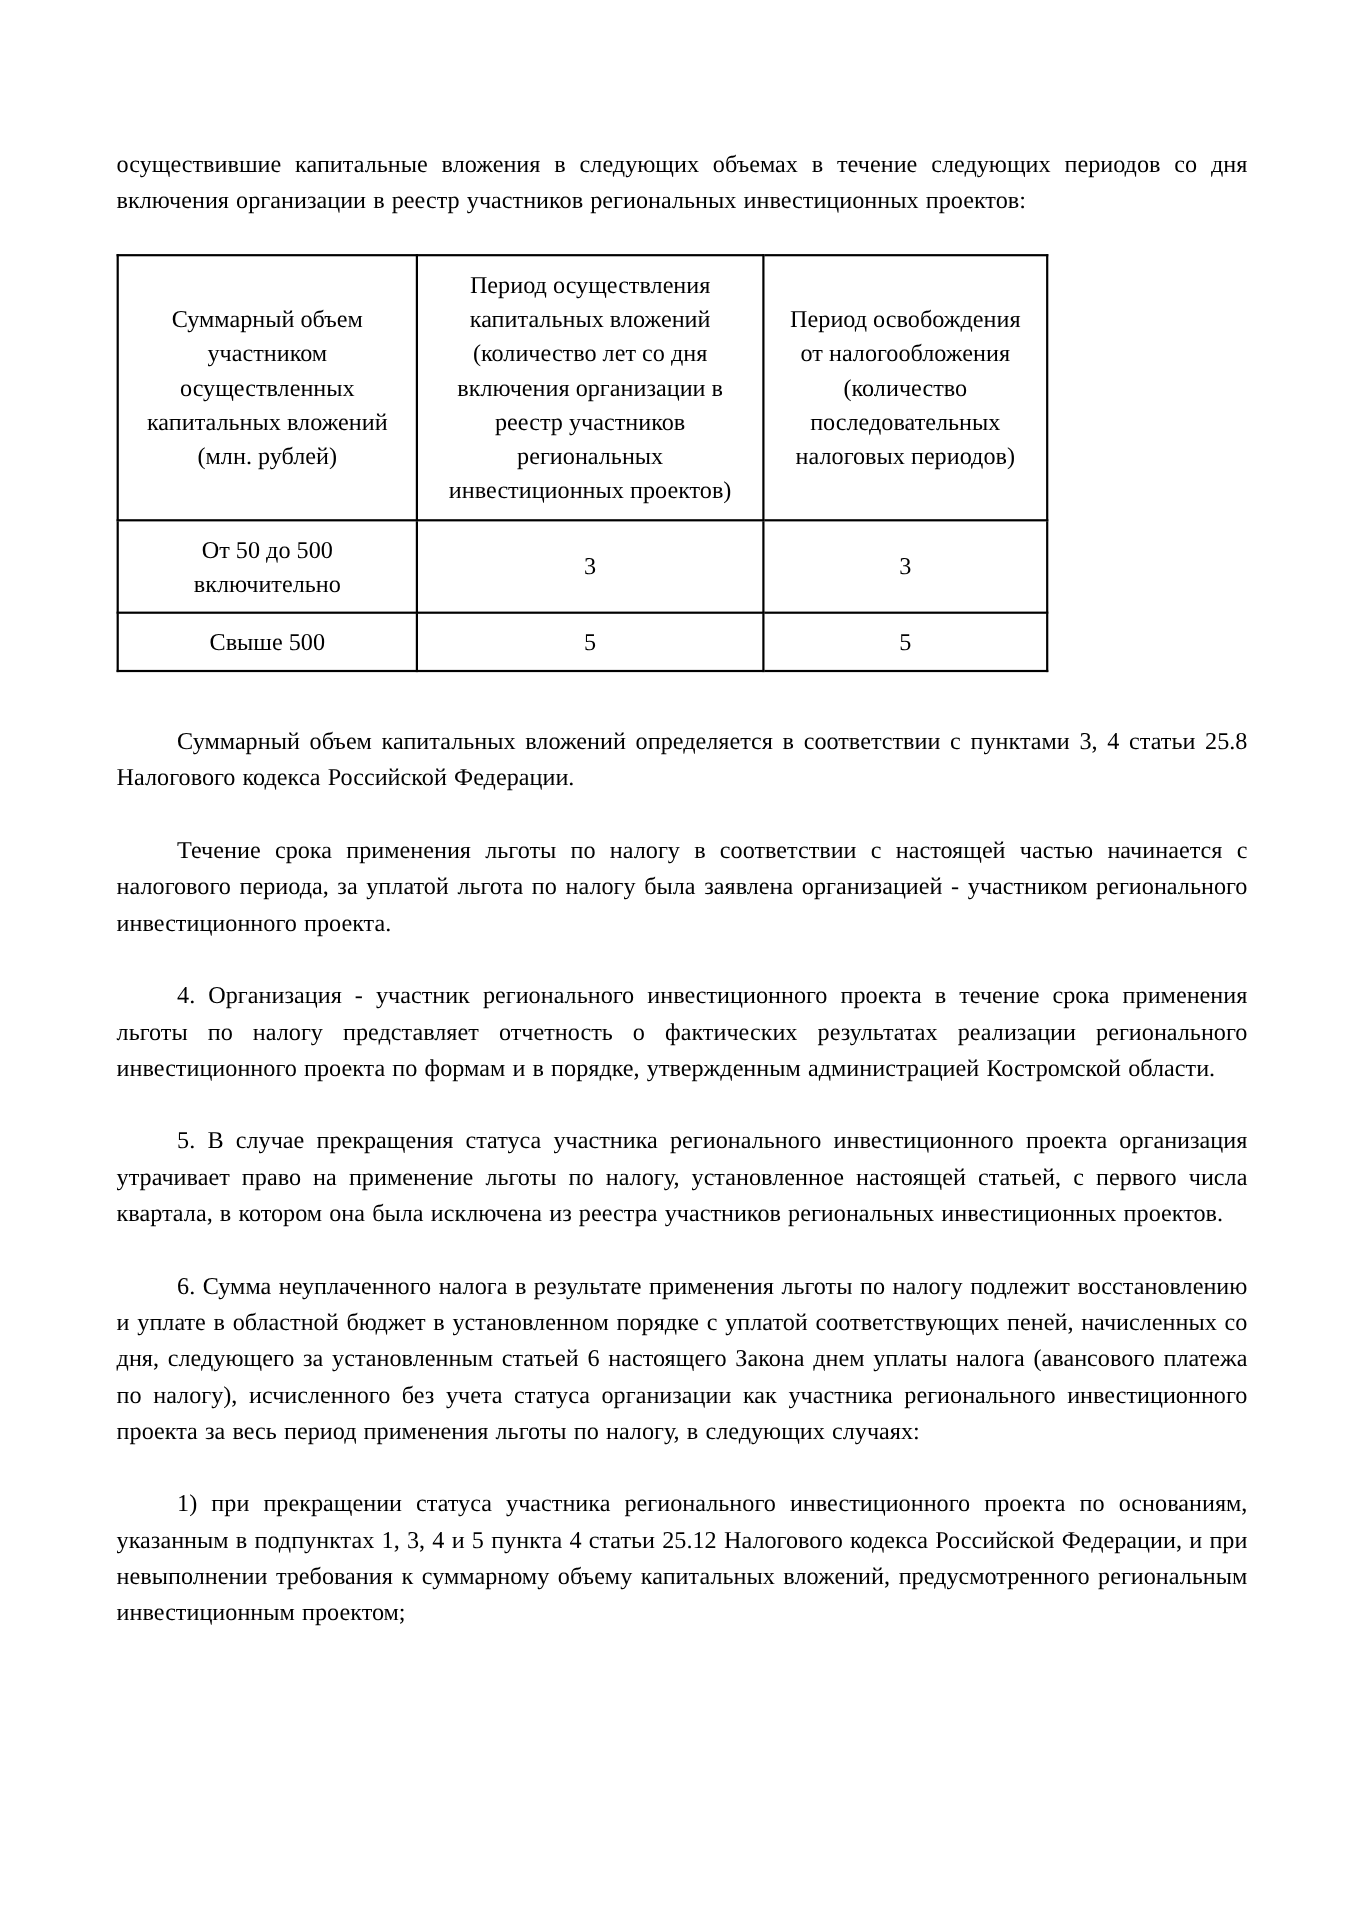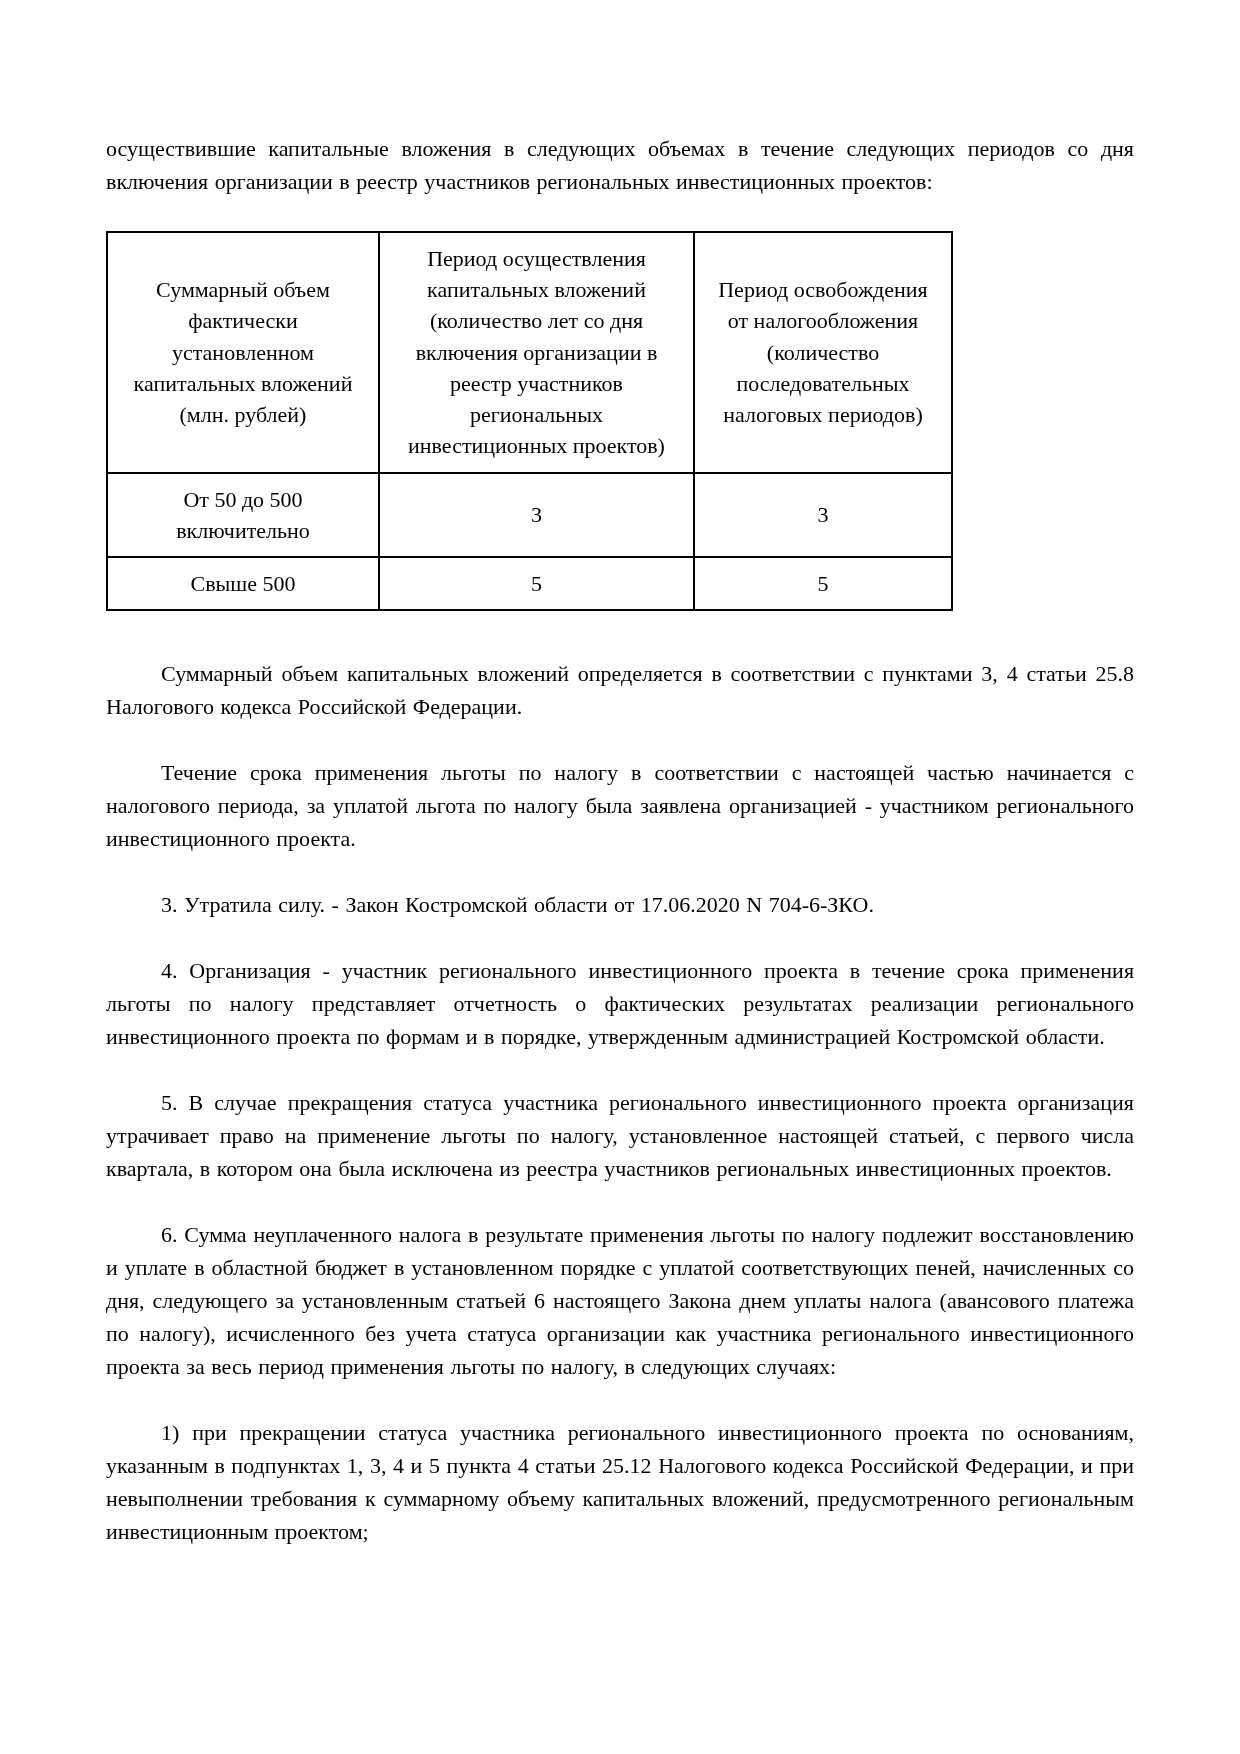"Суммарный объем фактически установленном" th { text: фактически установленном -> участником осуществленных }
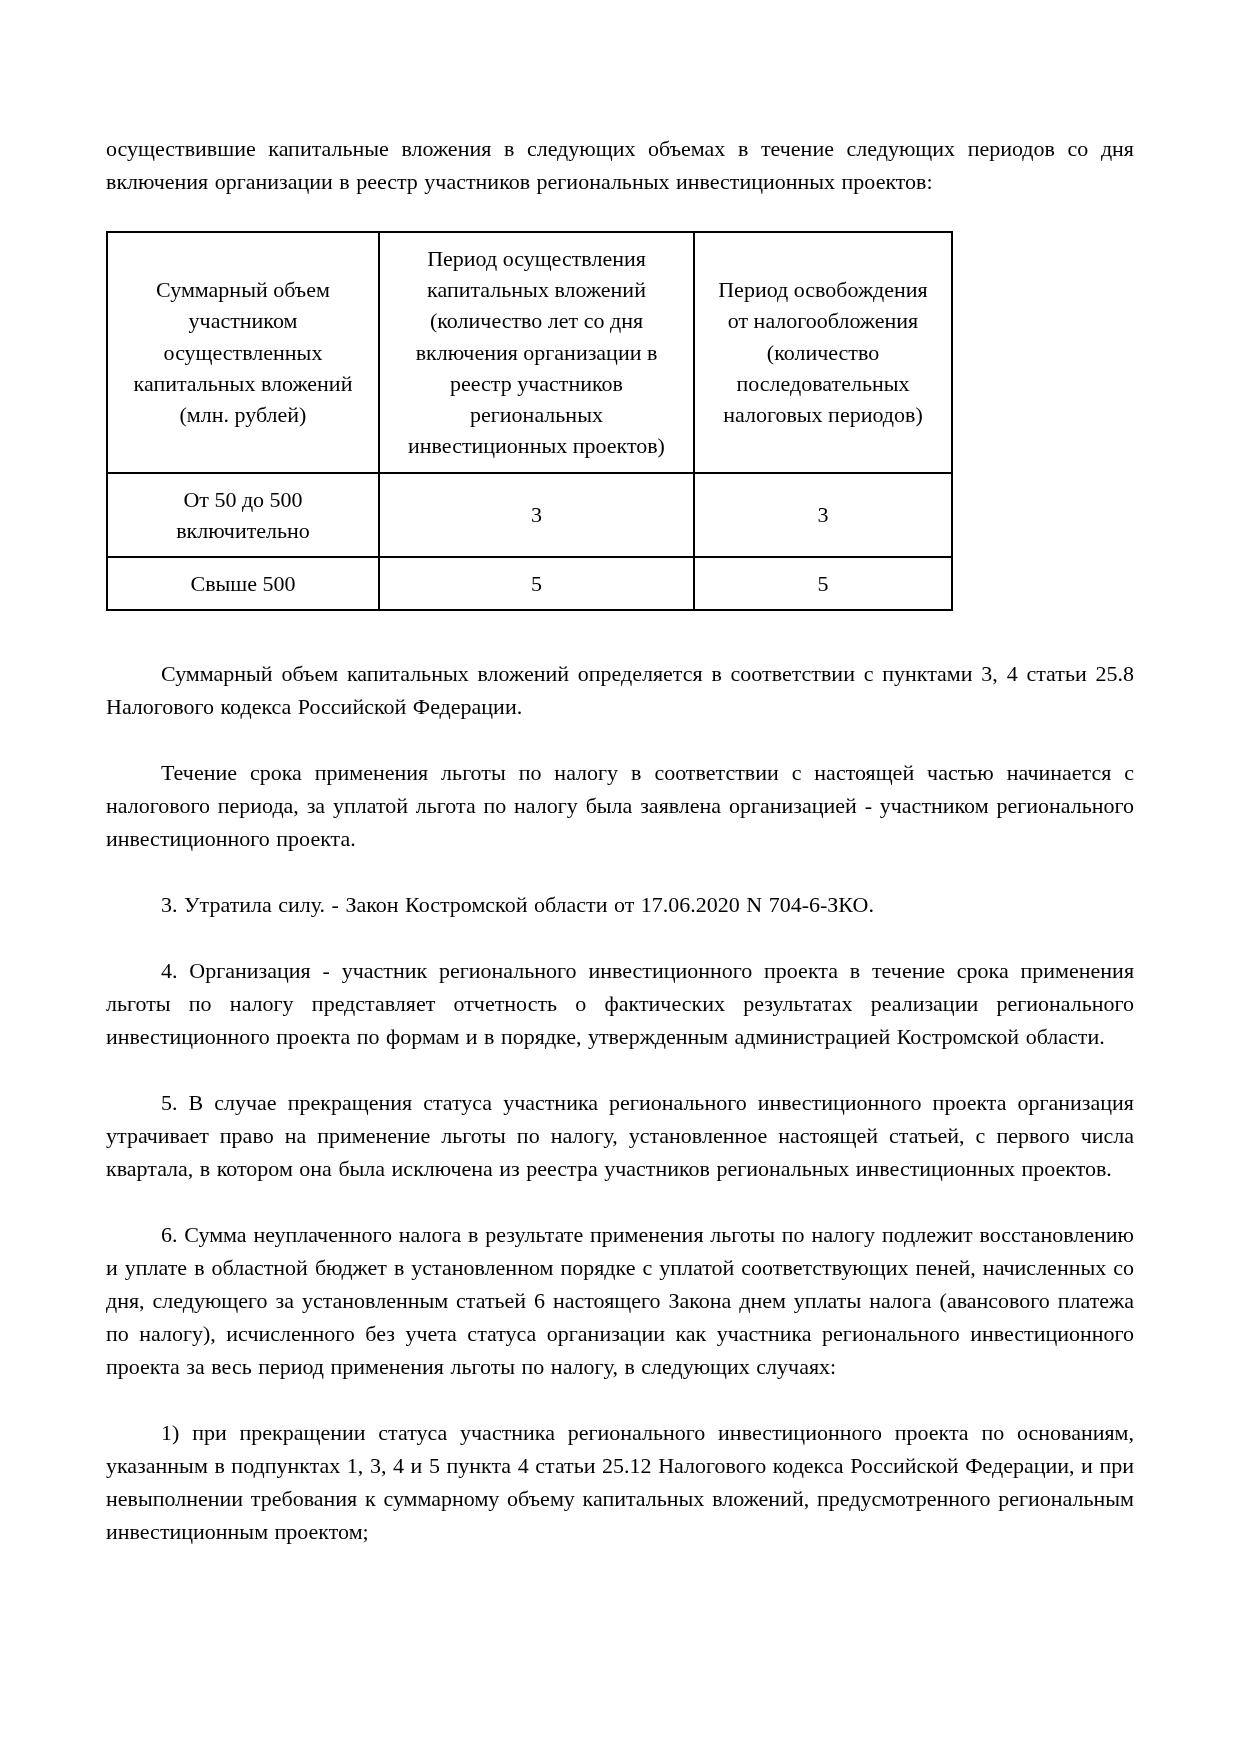"3. Утратила силу. - Закон" p.para { html: <p>3. Утратила силу. - Закон Костромской области от 17.06.2020 N 704-6-ЗКО.</p> -> none }
